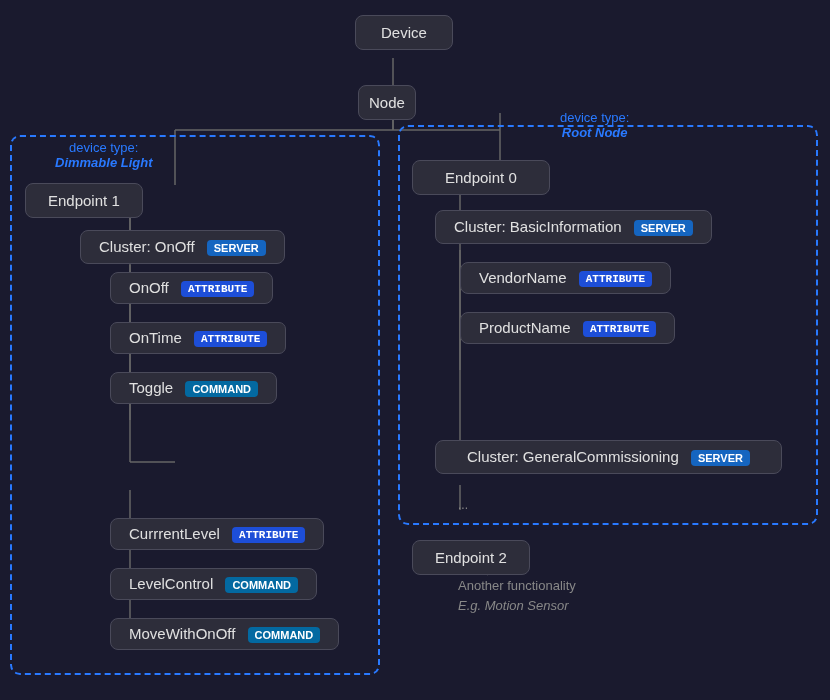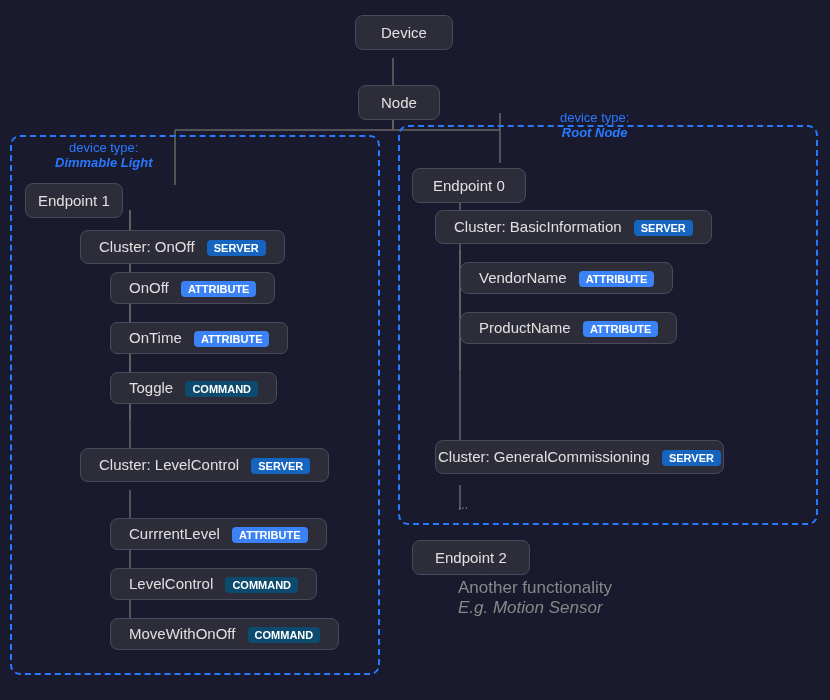"Node" div.node-box { padding: 8px 22px -> 8px 10px }
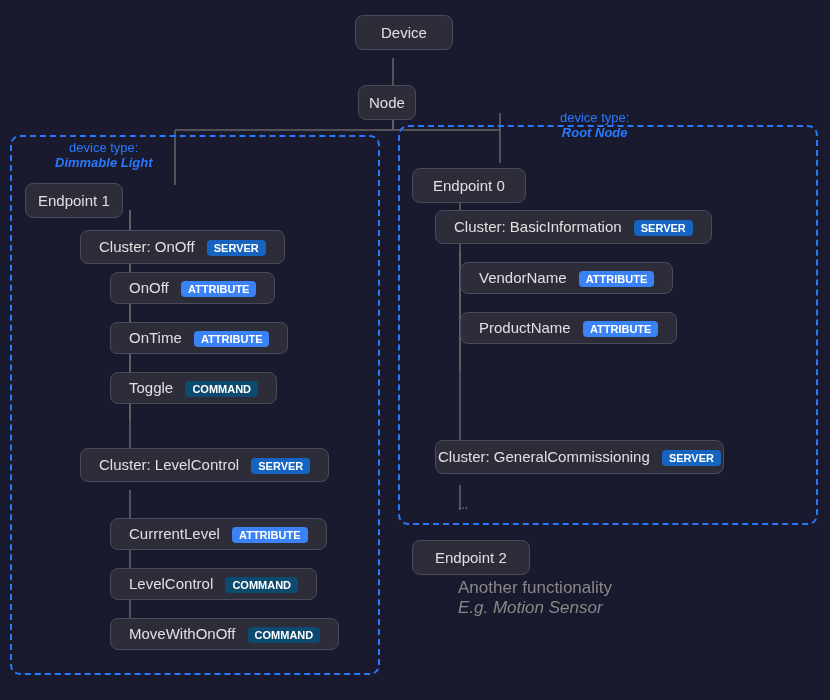"Endpoint 0" div.node-box { padding: 8px 20px -> 8px 32px; top: 168px -> 160px }
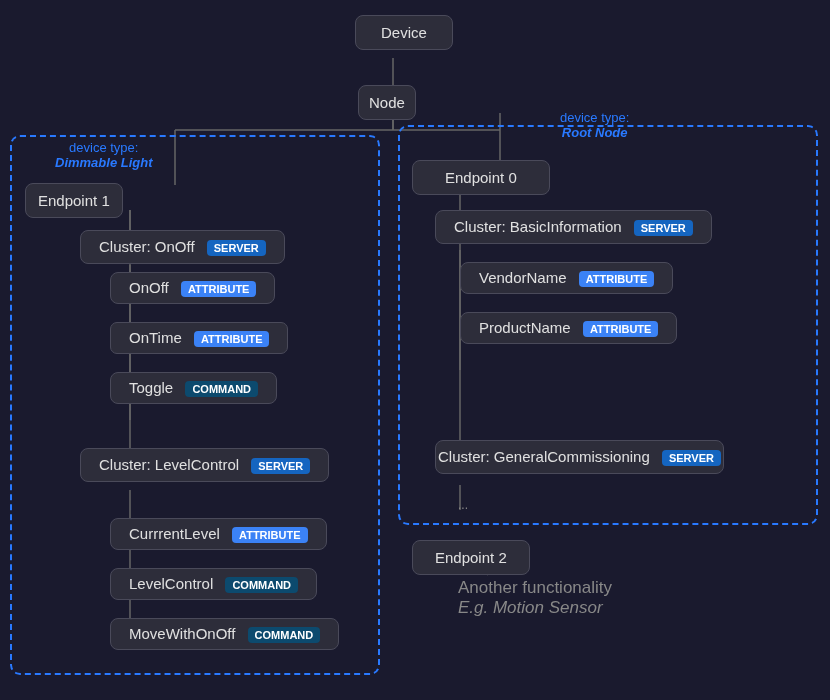"Endpoint 1" div.node-box { padding: 8px 12px -> 8px 22px }
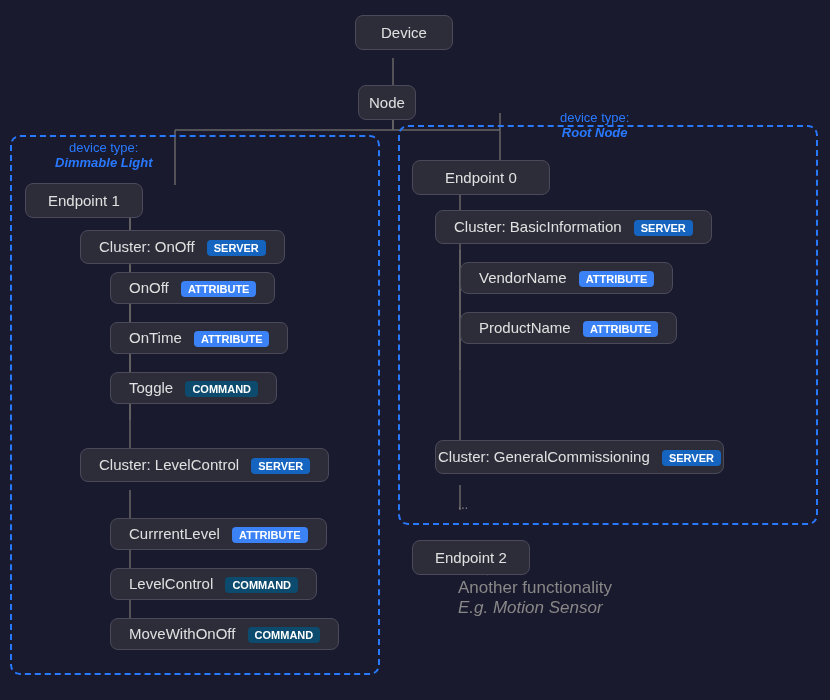"ATTRIBUTE" .badge-attribute { background: #3b82f6 -> #1d4ed8; font-family: none -> Liberation Mono, monospace }
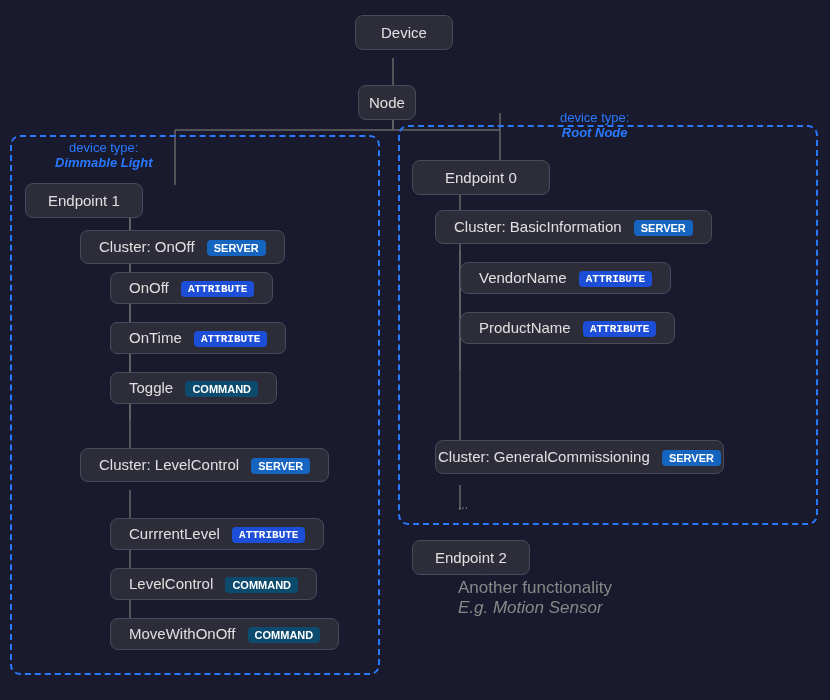"COMMAND" .badge-command { background: #0c4a6e -> #0369a1 }
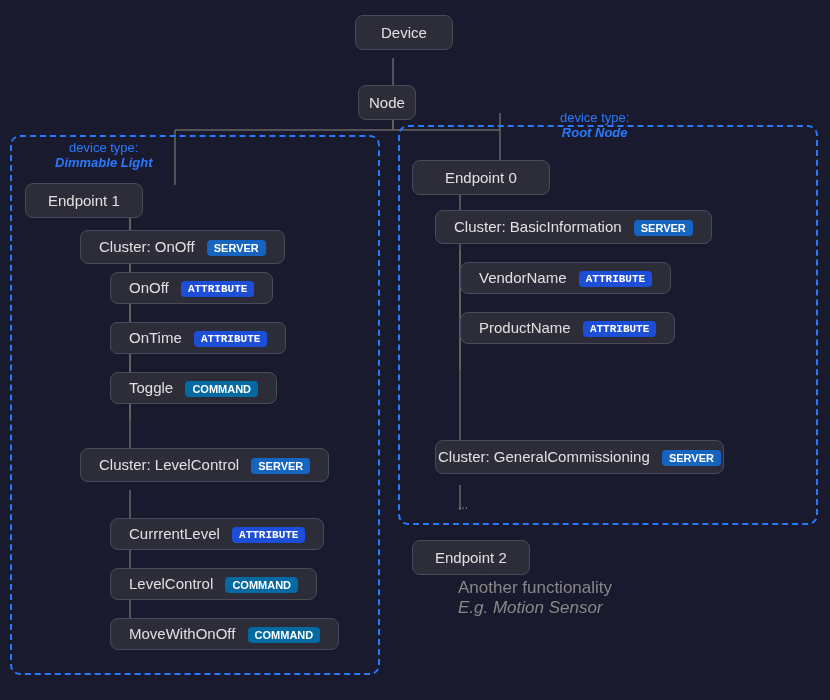"Cluster: LevelControl SERVER" div.node-box { html: <div> <span>Cluster: LevelControl</span> <span>SERVER</span> </div> -> none }
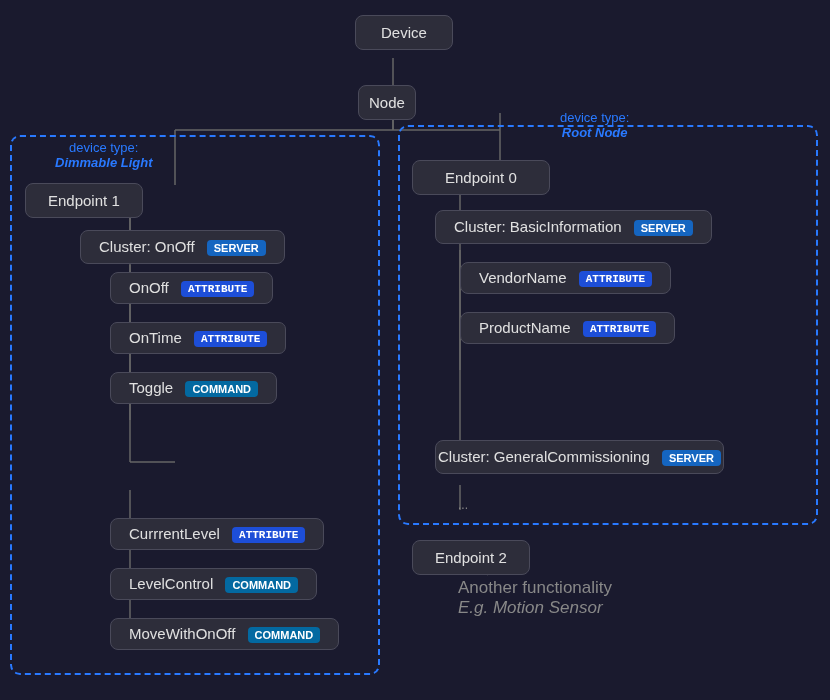"Cluster: GeneralCommissioning SERVER" div.node-box { padding: 7px 2px -> 7px 31px }
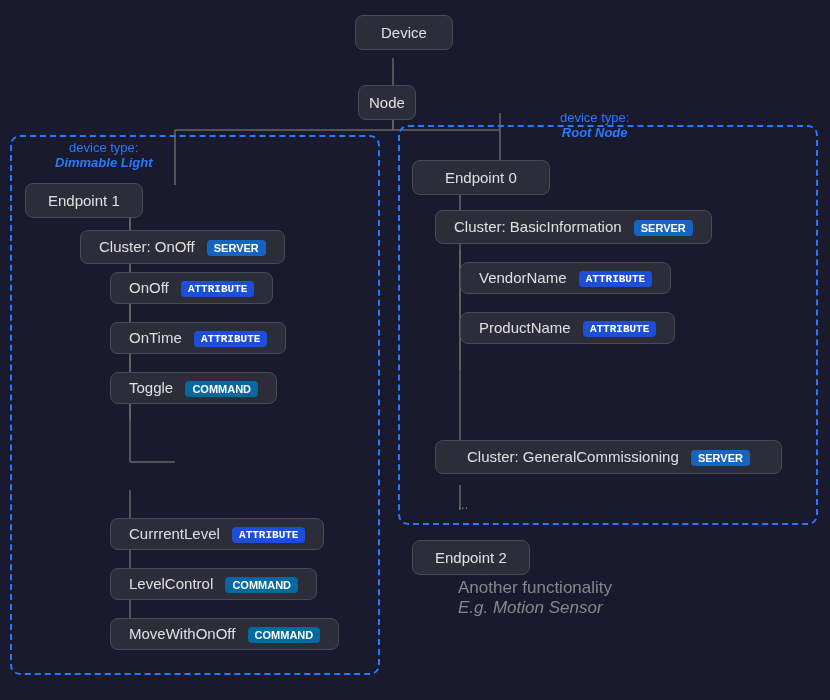"Another functionality" .italic-text { font-size: 17px -> 13px }
